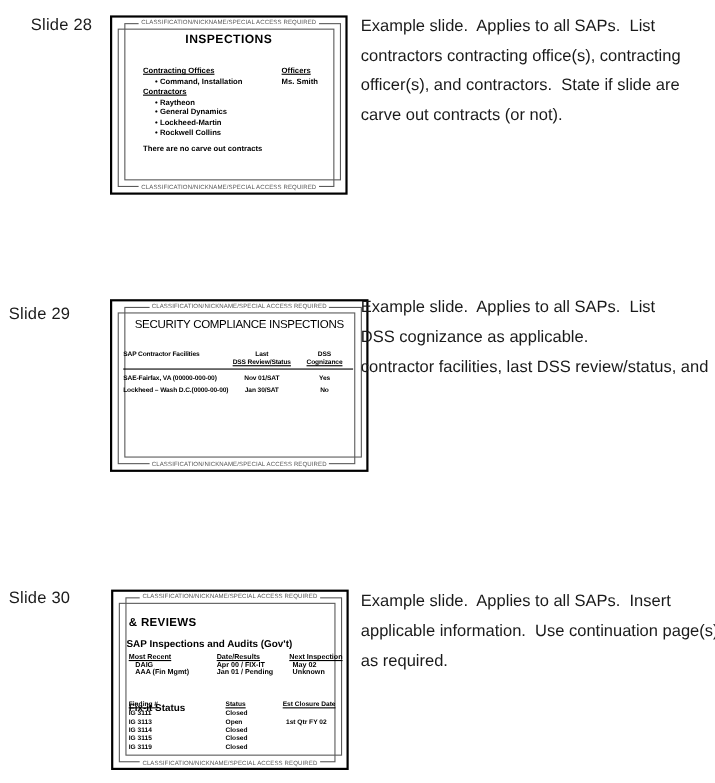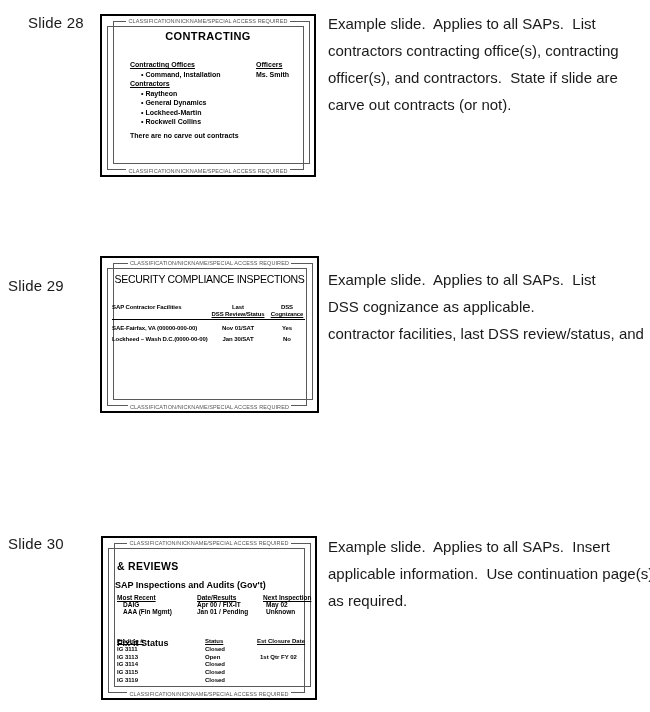"CONTRACTING" div.s28-title { text: CONTRACTING -> INSPECTIONS }
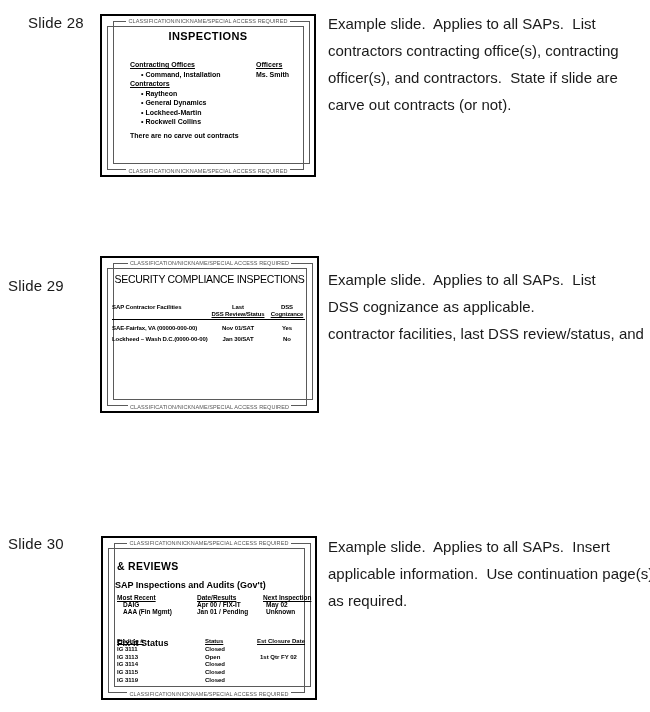"SECURITY COMPLIANCE INSPECTIONS" #thumb-29 { padding-left: none -> 16px; top: 256px -> 272px }
